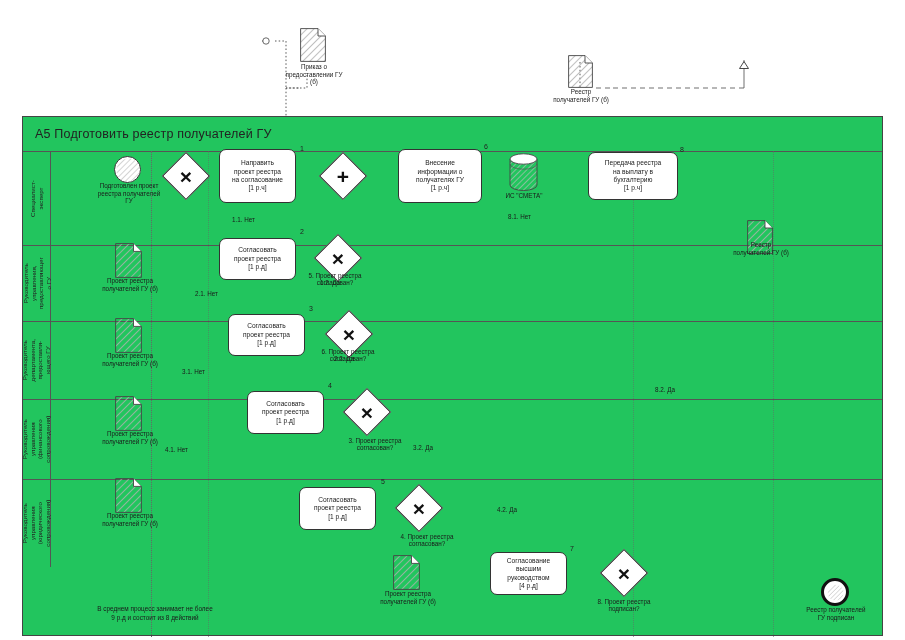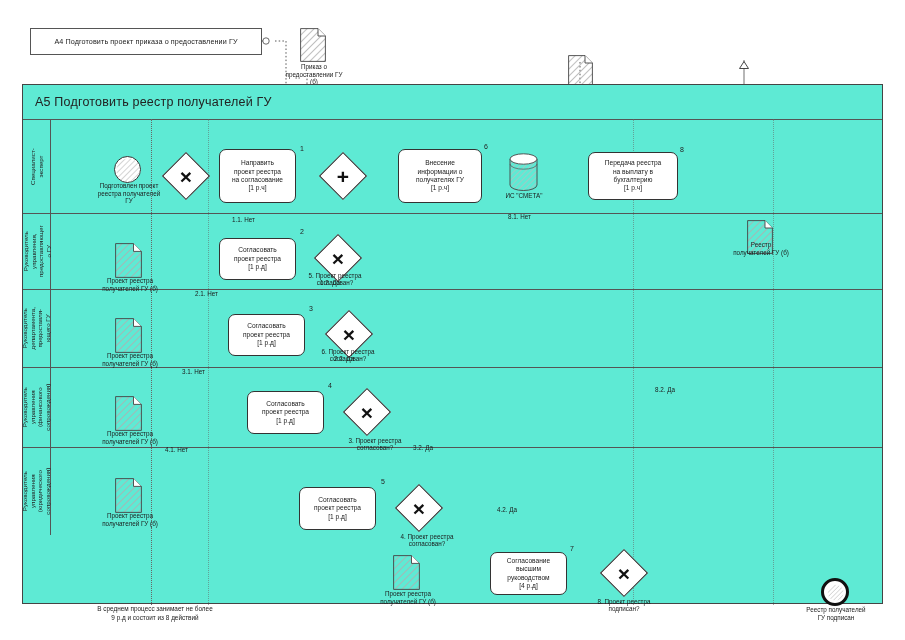"А4 Подготовить проект приказа о" div.abs { html: <div> <span>А4 Подготовить проект приказа о предоставлении ГУ</span> </div> -> none }
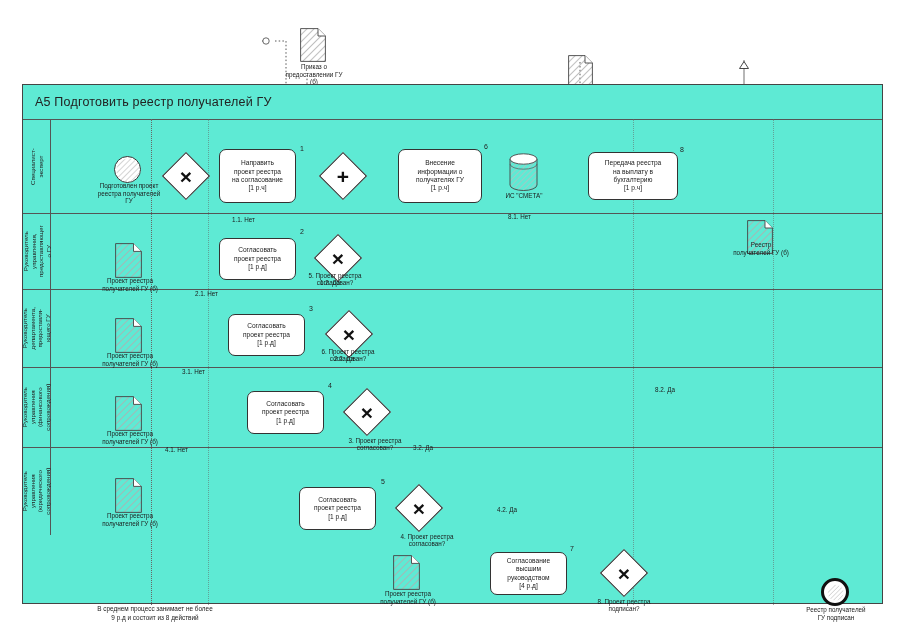"А5 Подготовить реестр получателей ГУ" .pool { background: #5eead4 -> #22c55e; margin-top: none -> 32px }
